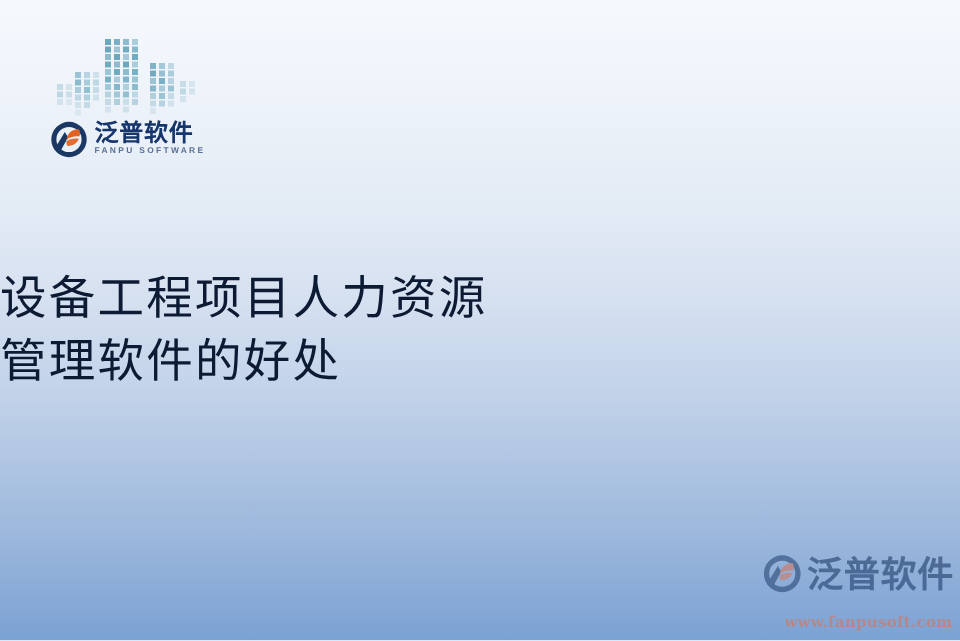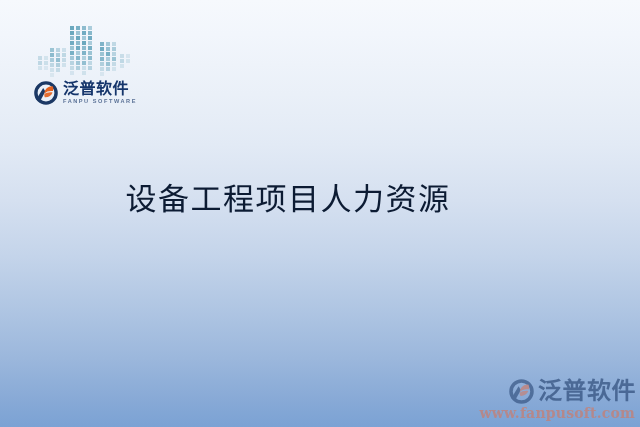"设备工程项目人力资源" .title-wrap { text-align: center -> left }
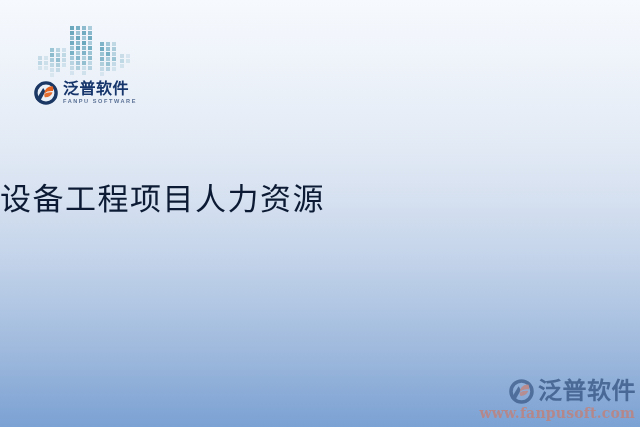"管理软件的好处" div.title-line { html: none -> <div>管理软件的好处</div> }
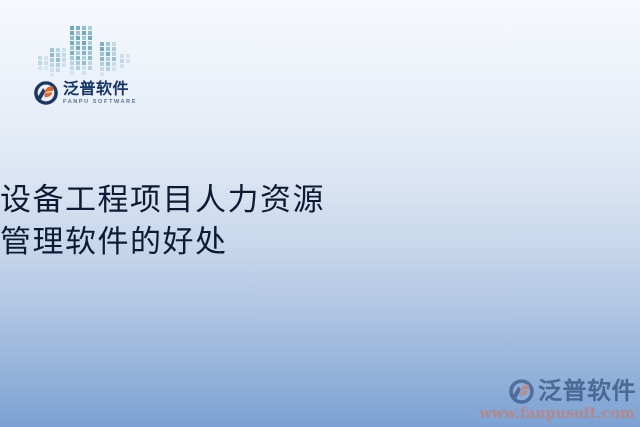"www.fanpusoft.com" .wm-url { font-size: 14px -> 10px; margin-top: 1px -> 14px }
